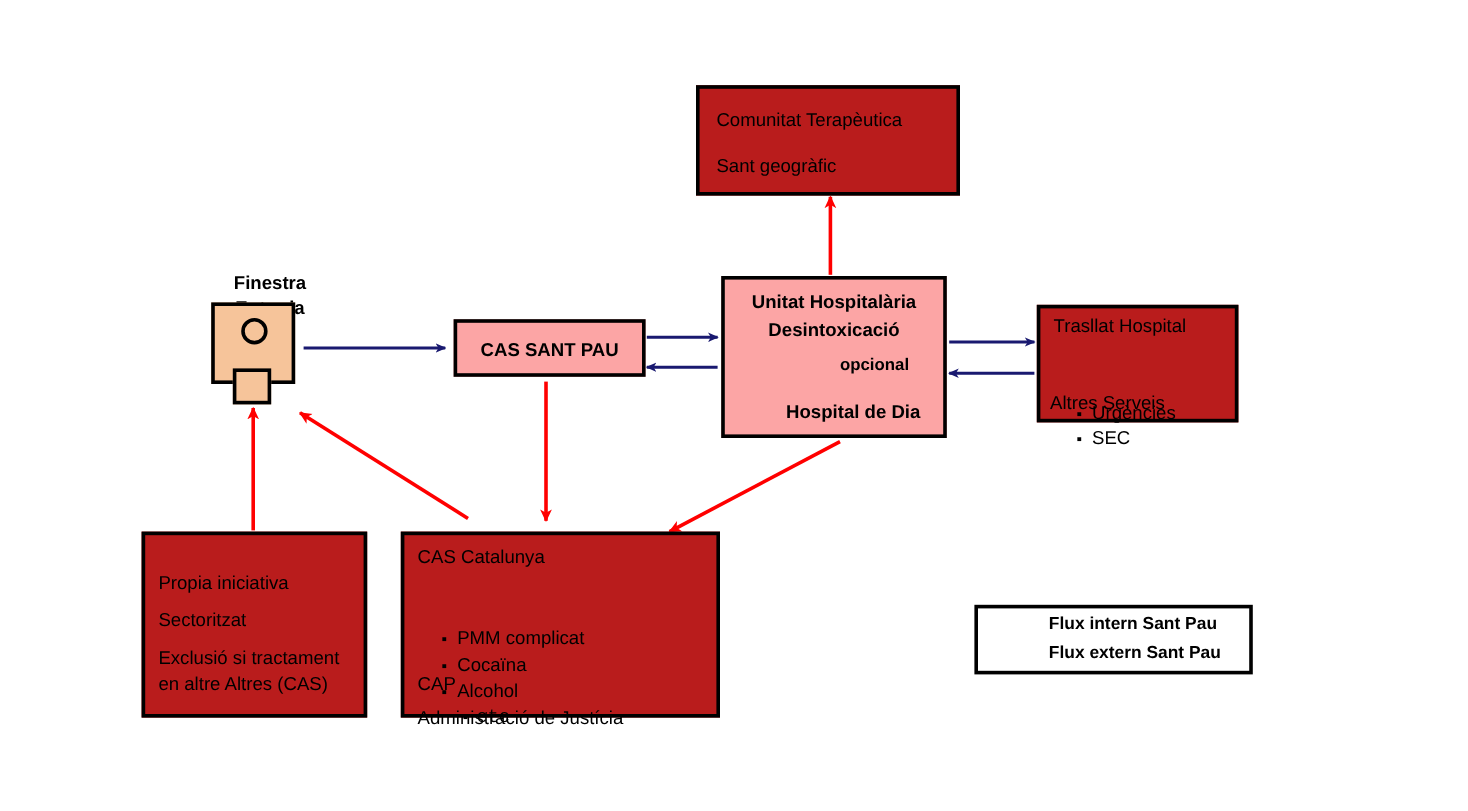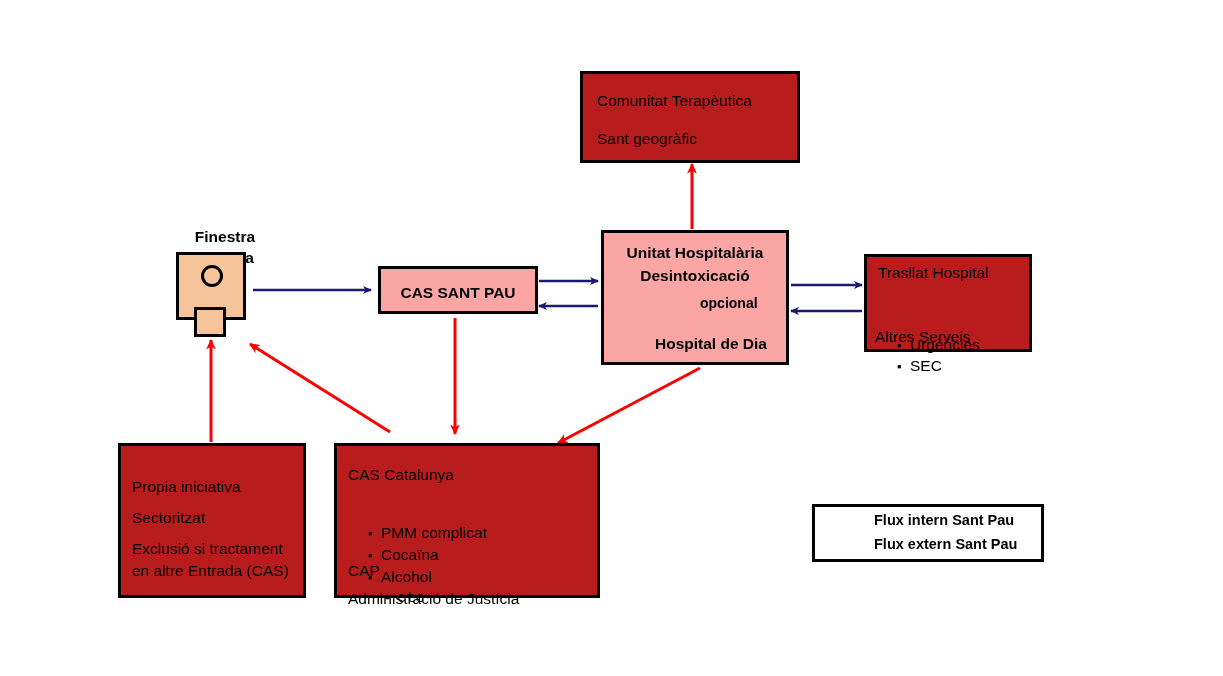"CAS Catalunya" div.node-text { top: 16px -> 6px }
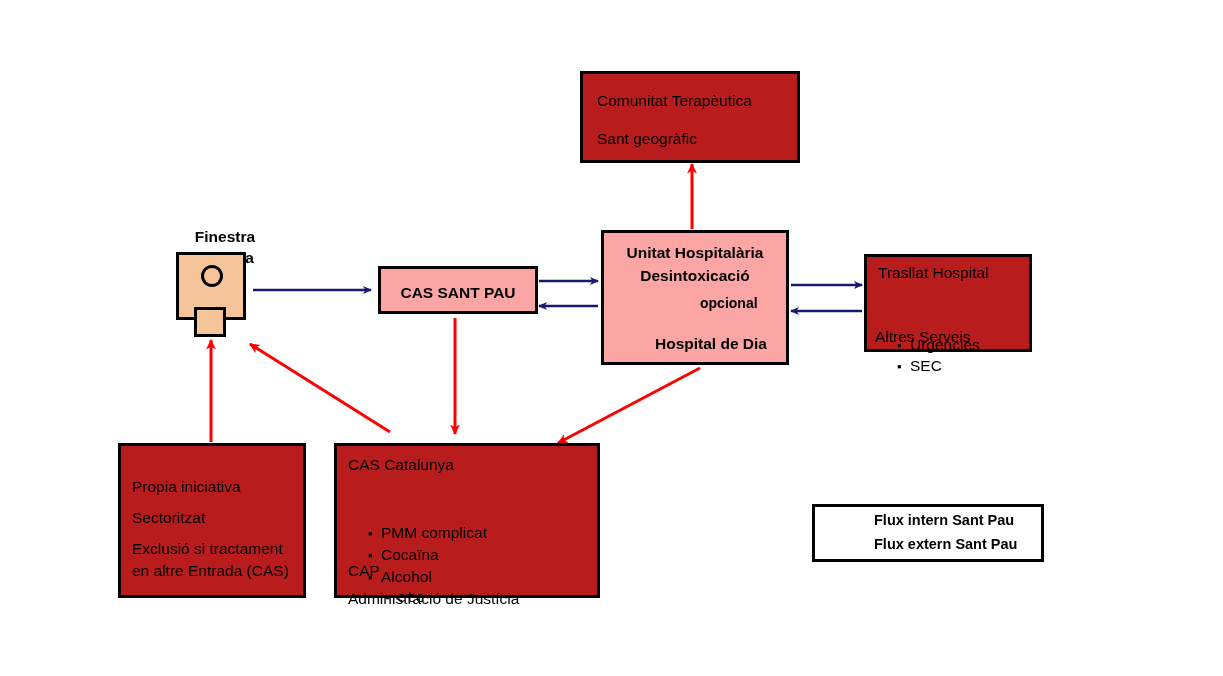"en altre Entrada (CAS)" div.node-text { text: Entrada -> Altres }
